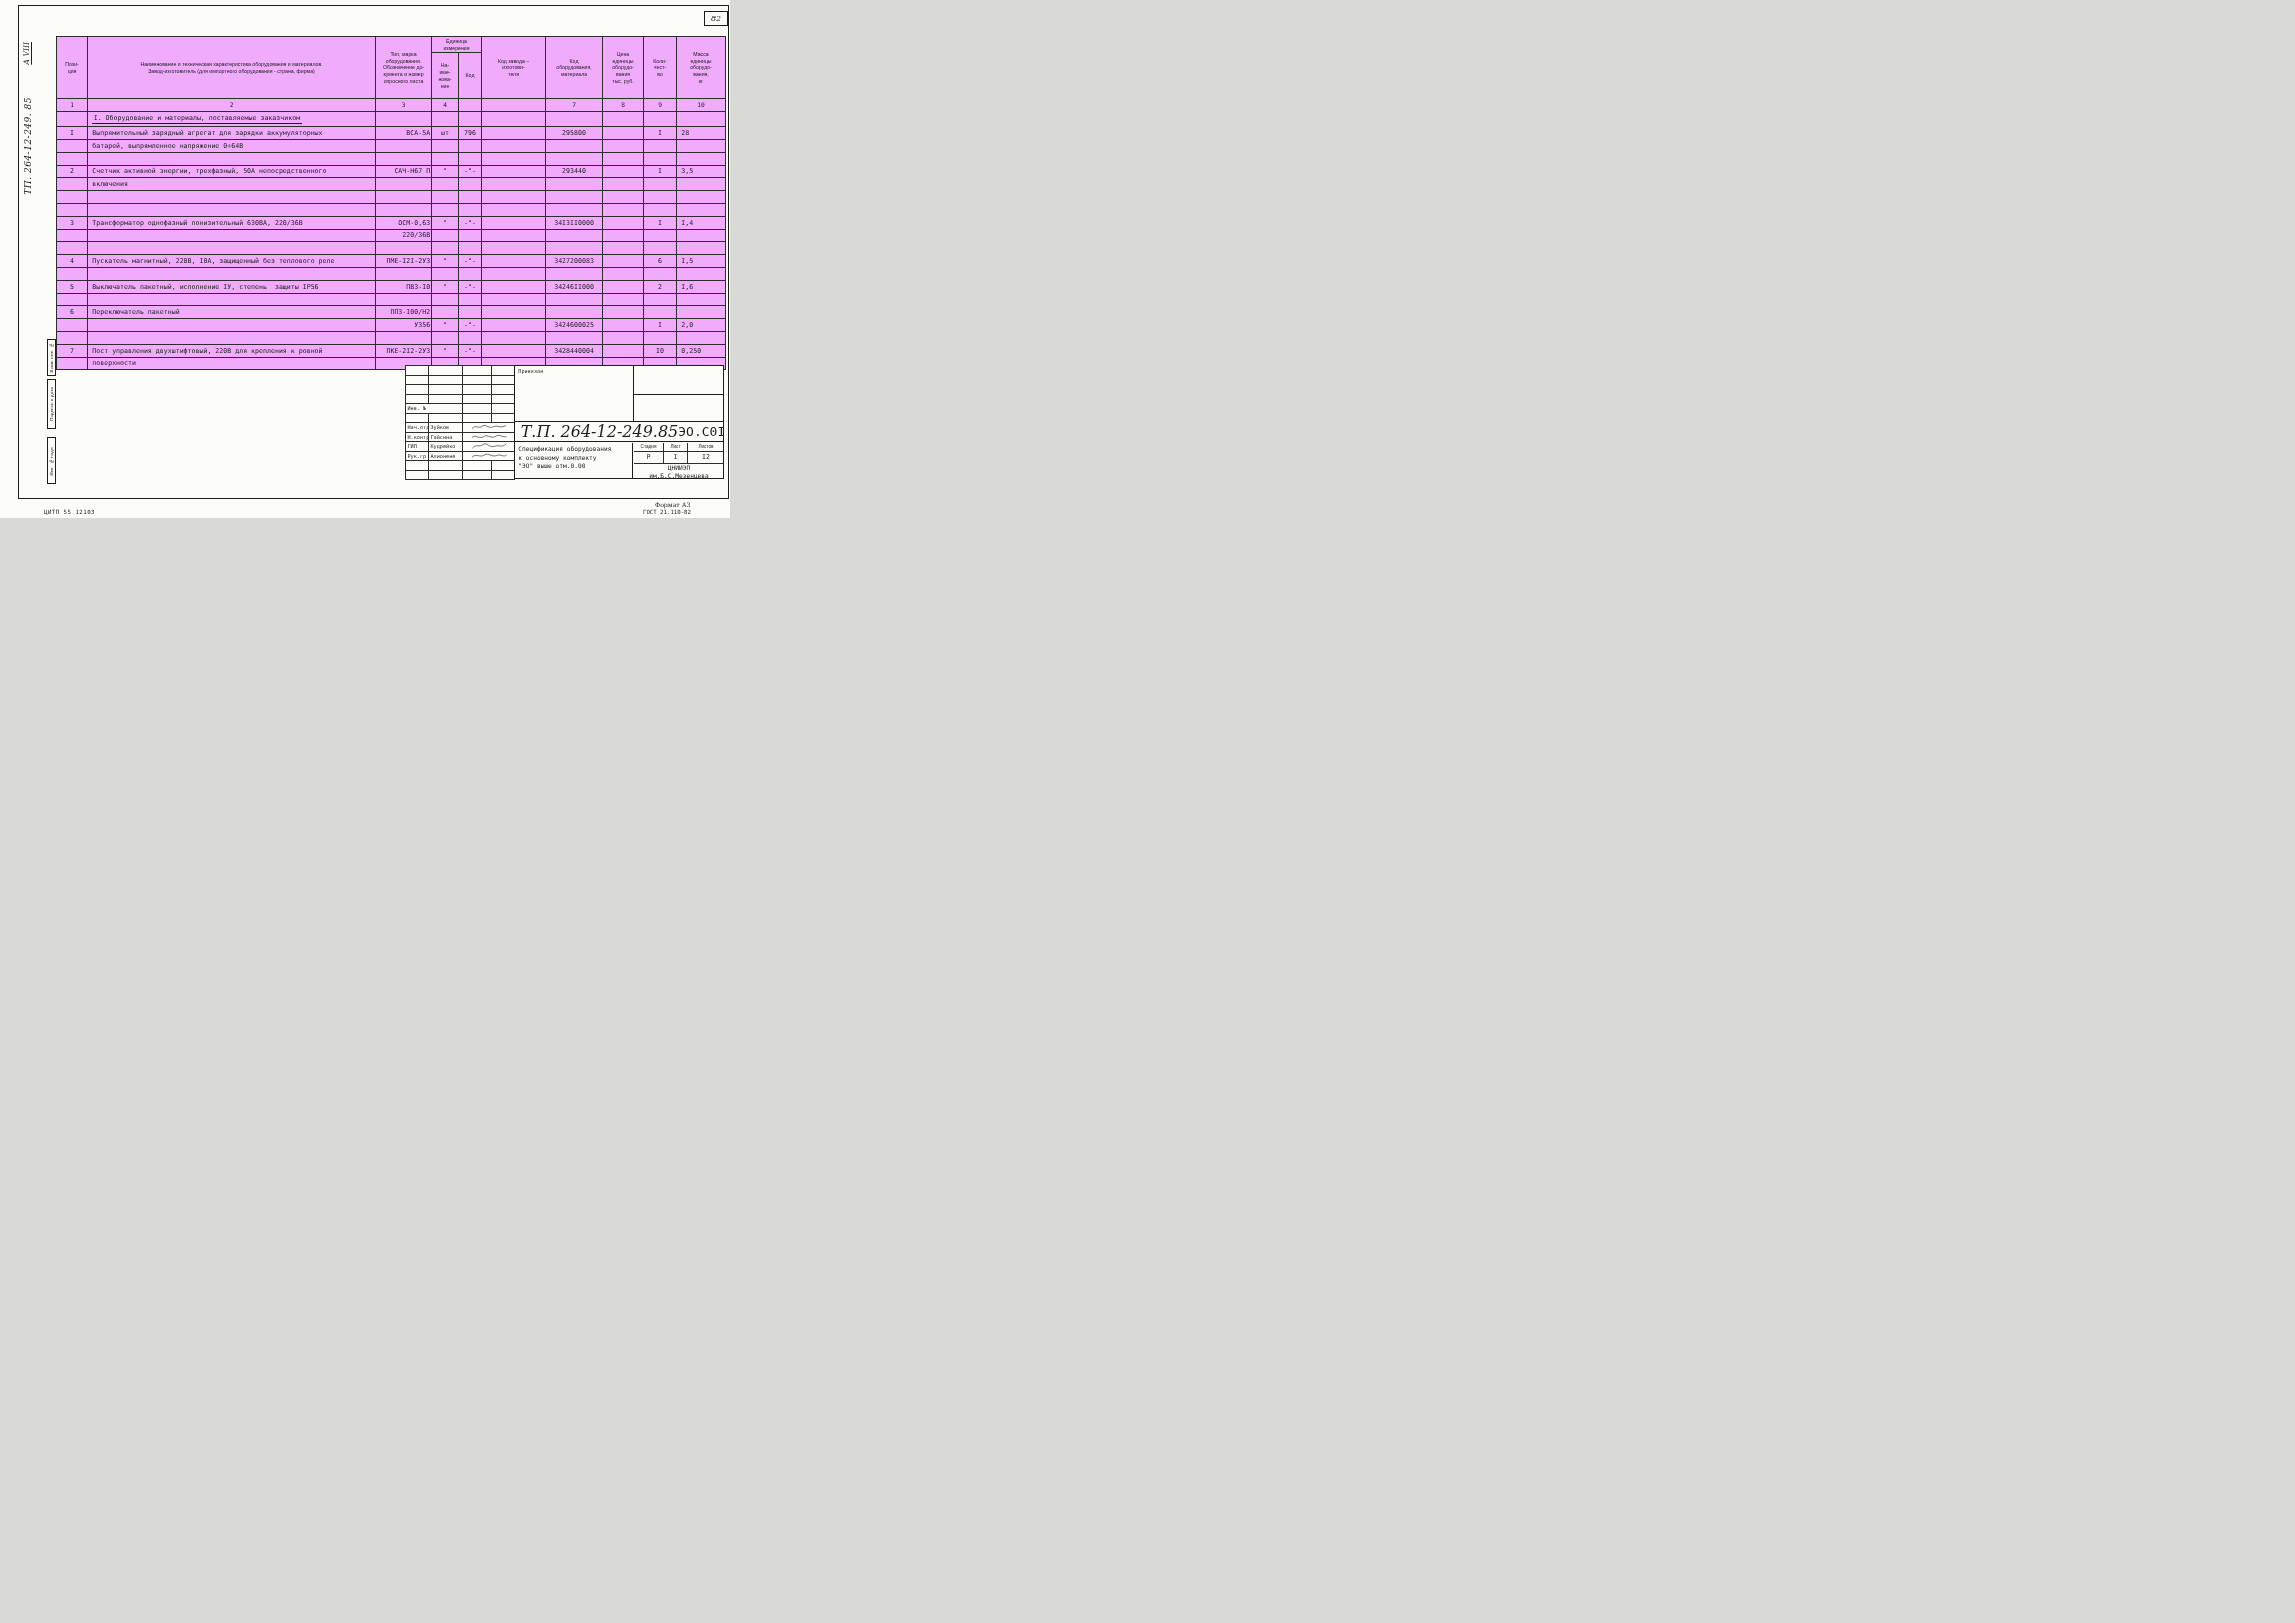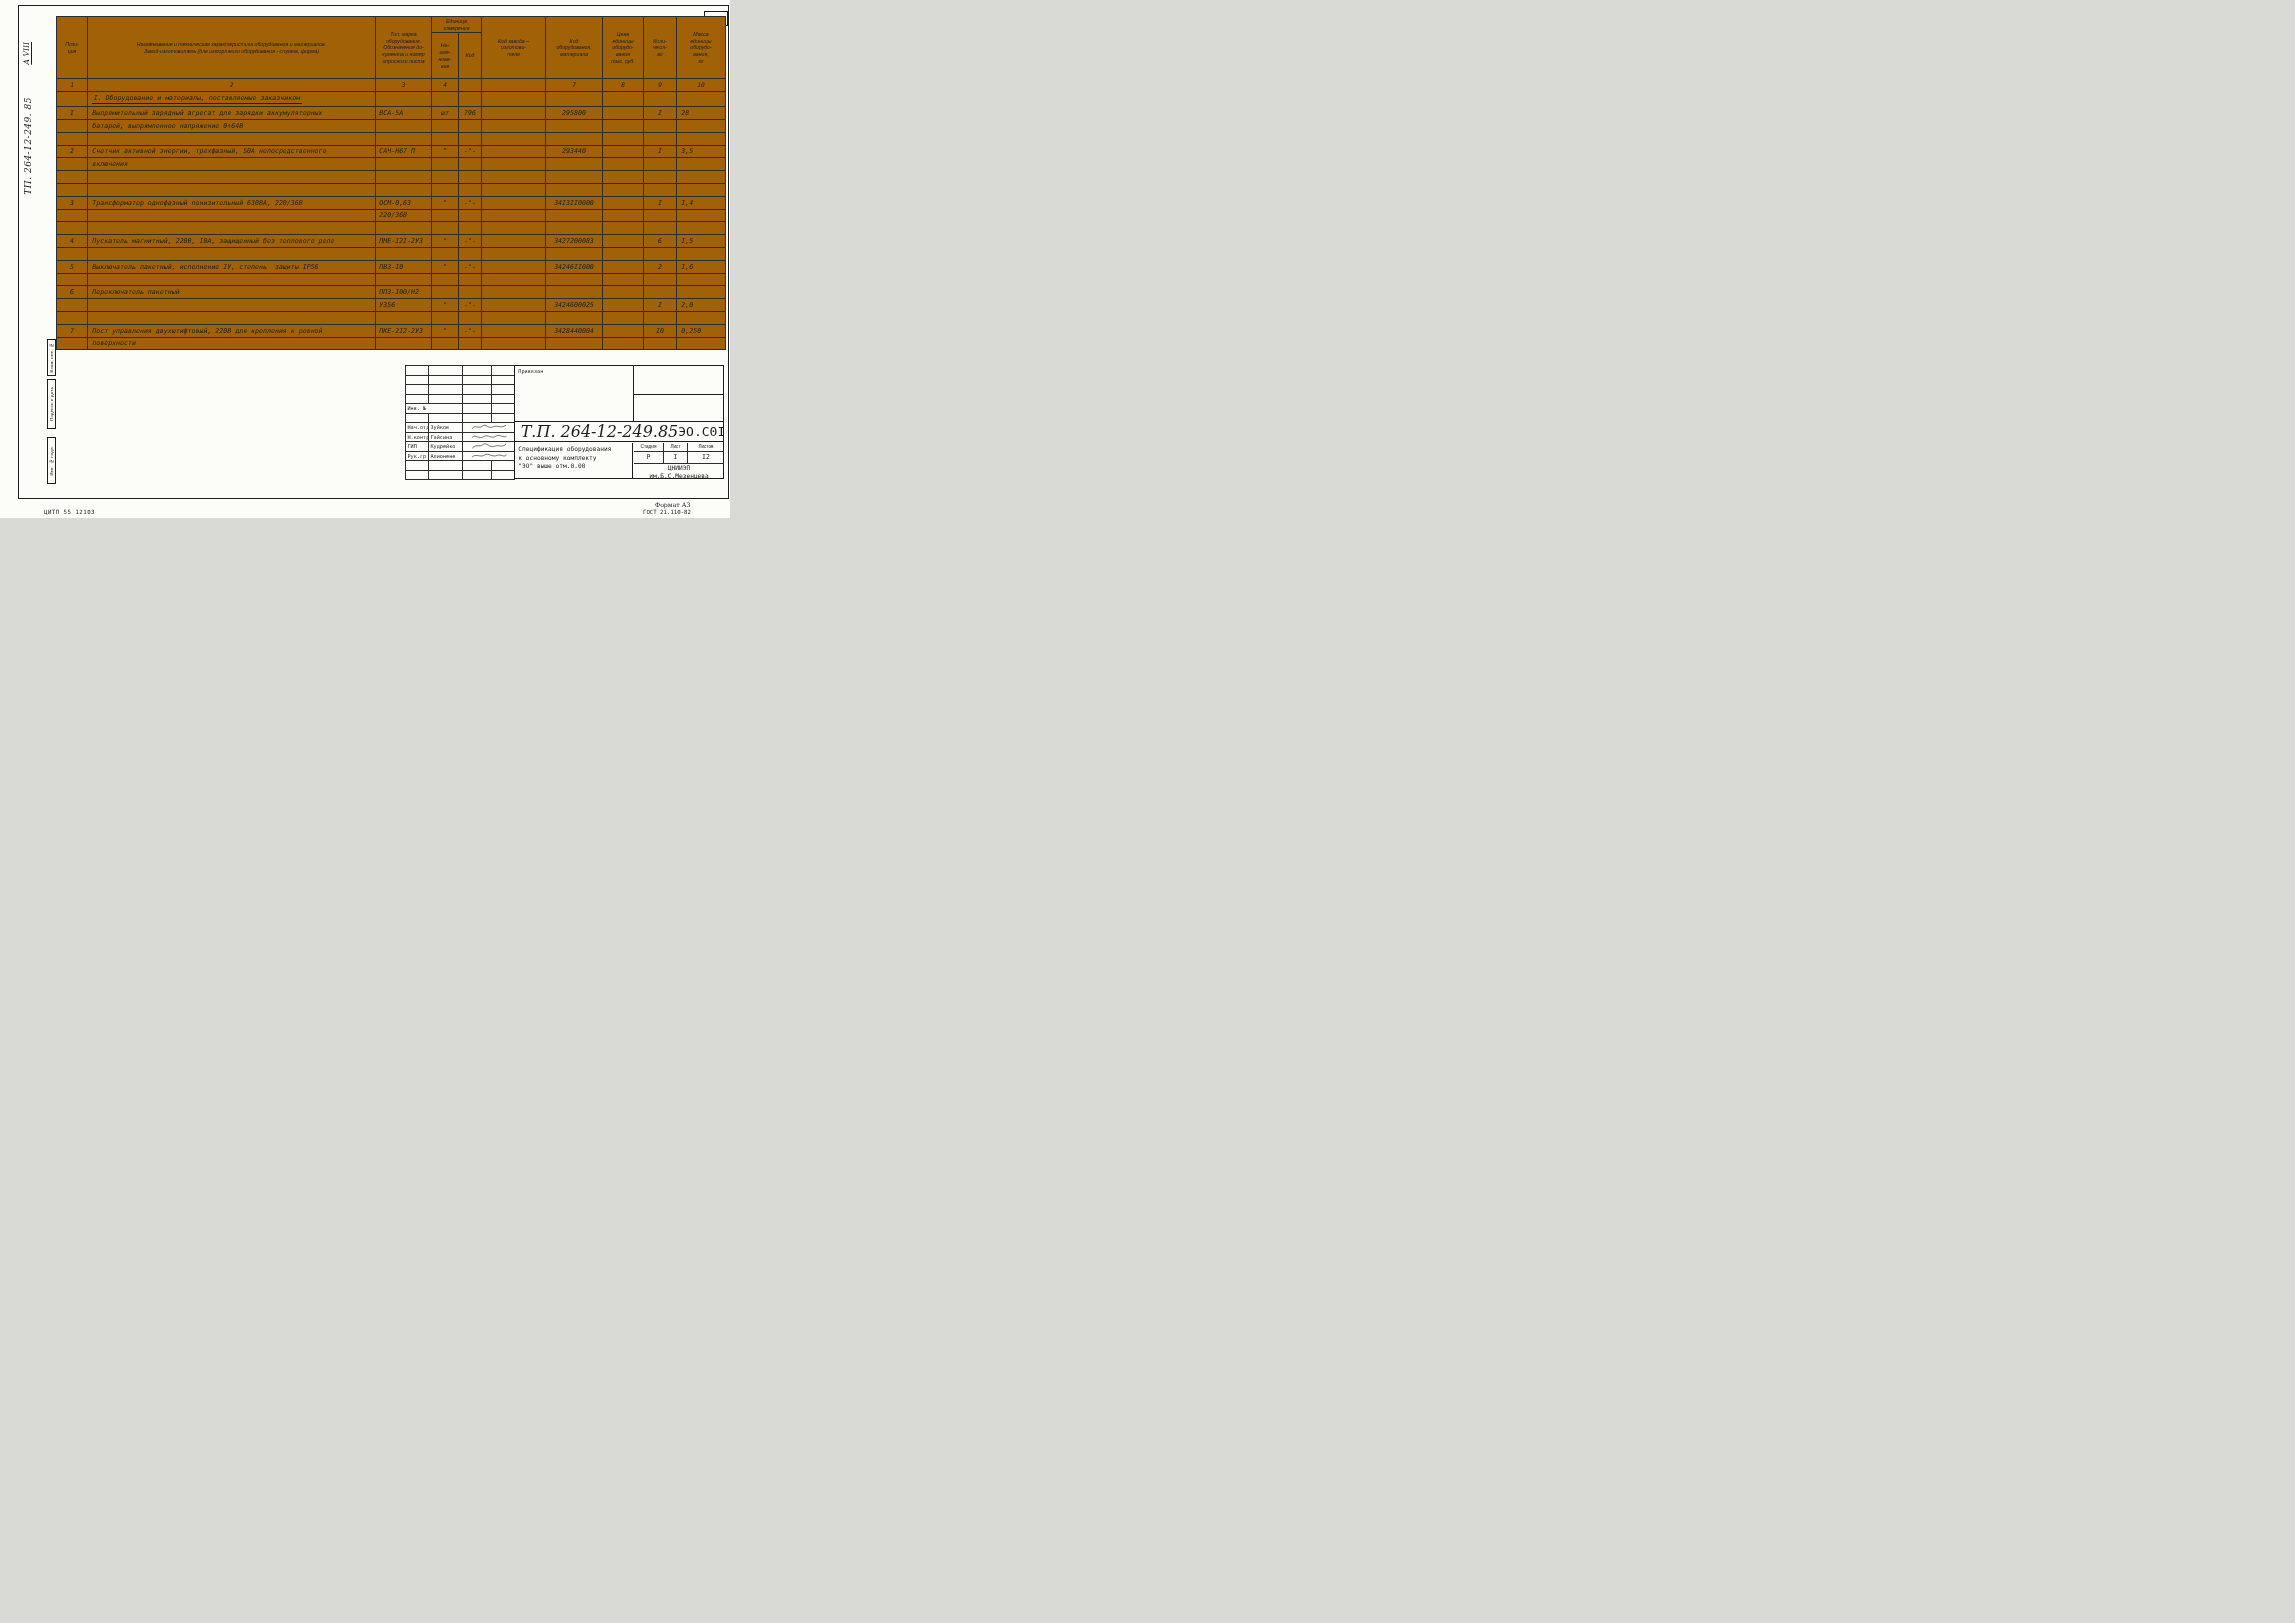"I. Оборудование и материалы," table.spec { background: #a16207 -> #f0abfc; font-style: italic -> none; top: 16px -> 36px }
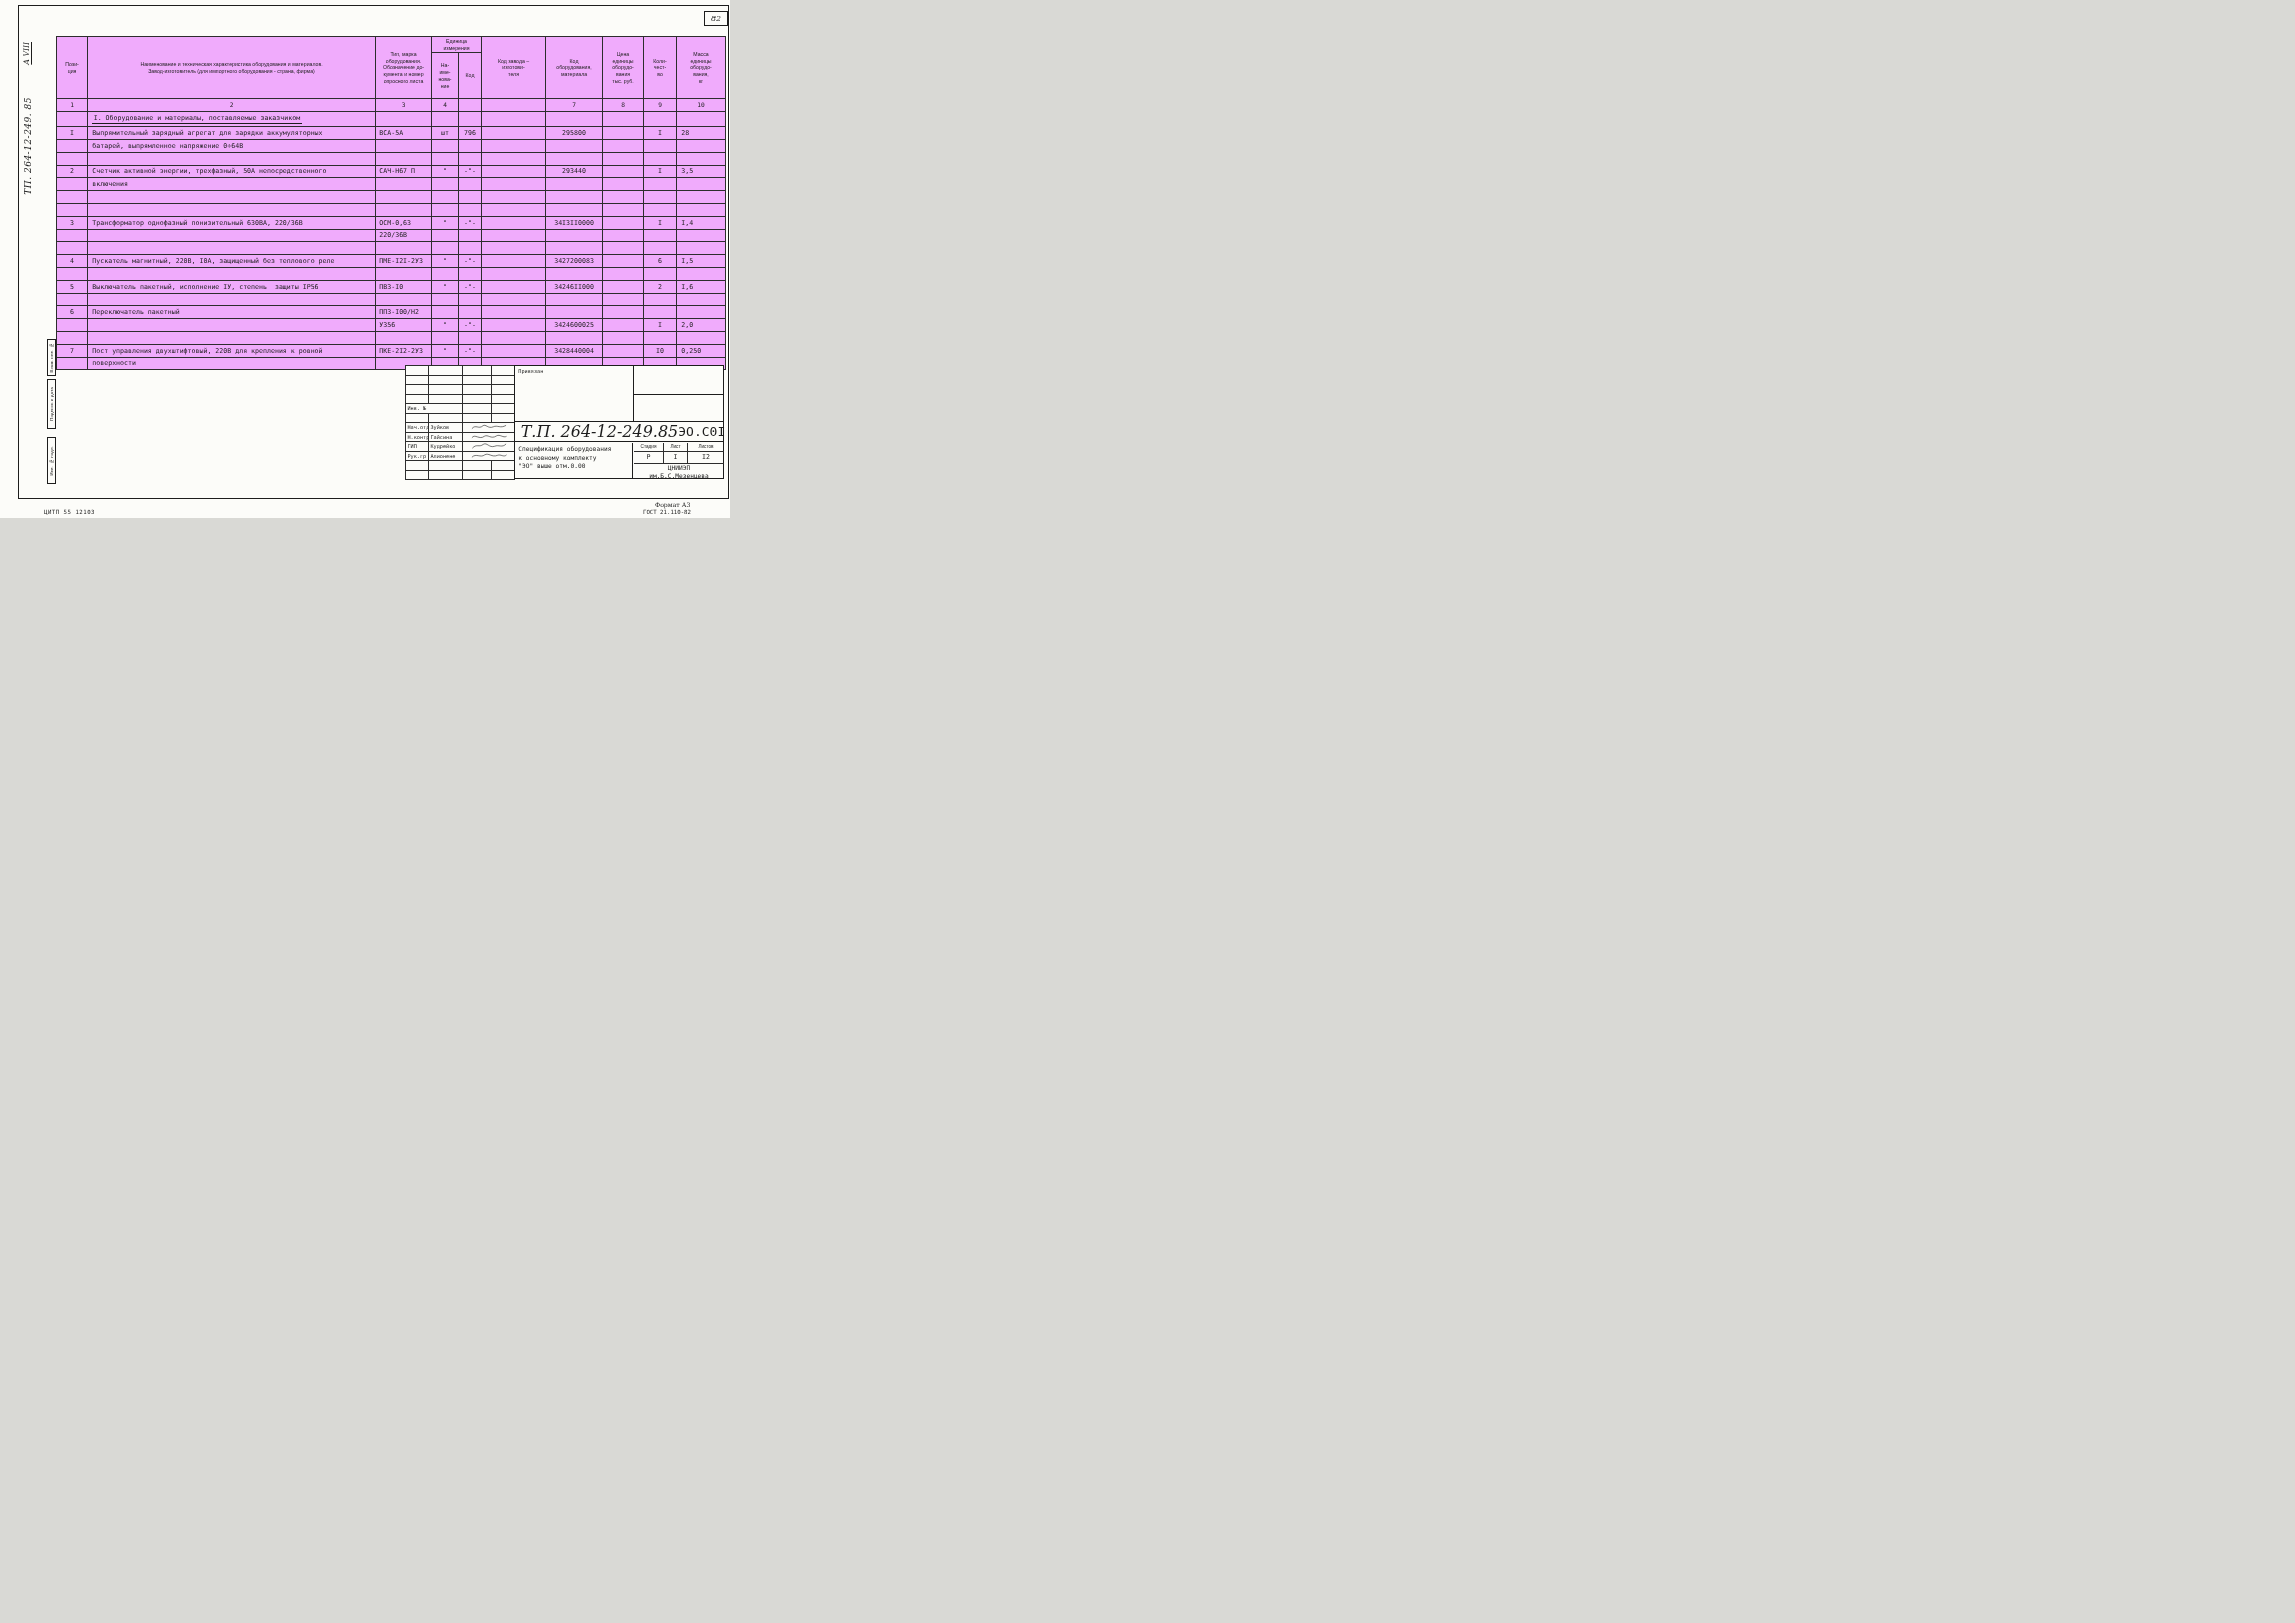"ВСА-5А" td.l3 { text-align: left -> right }
